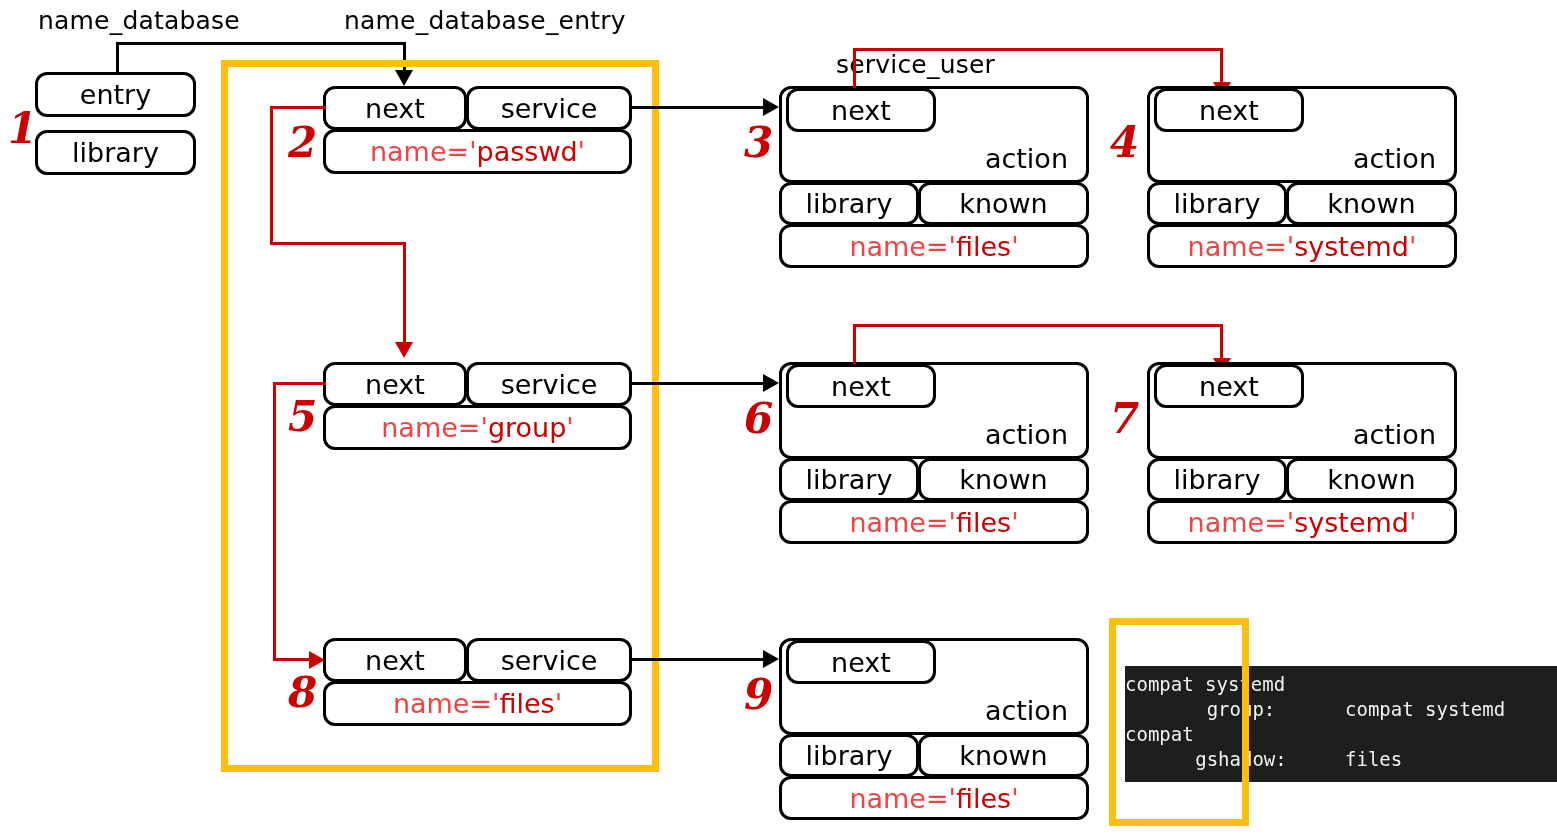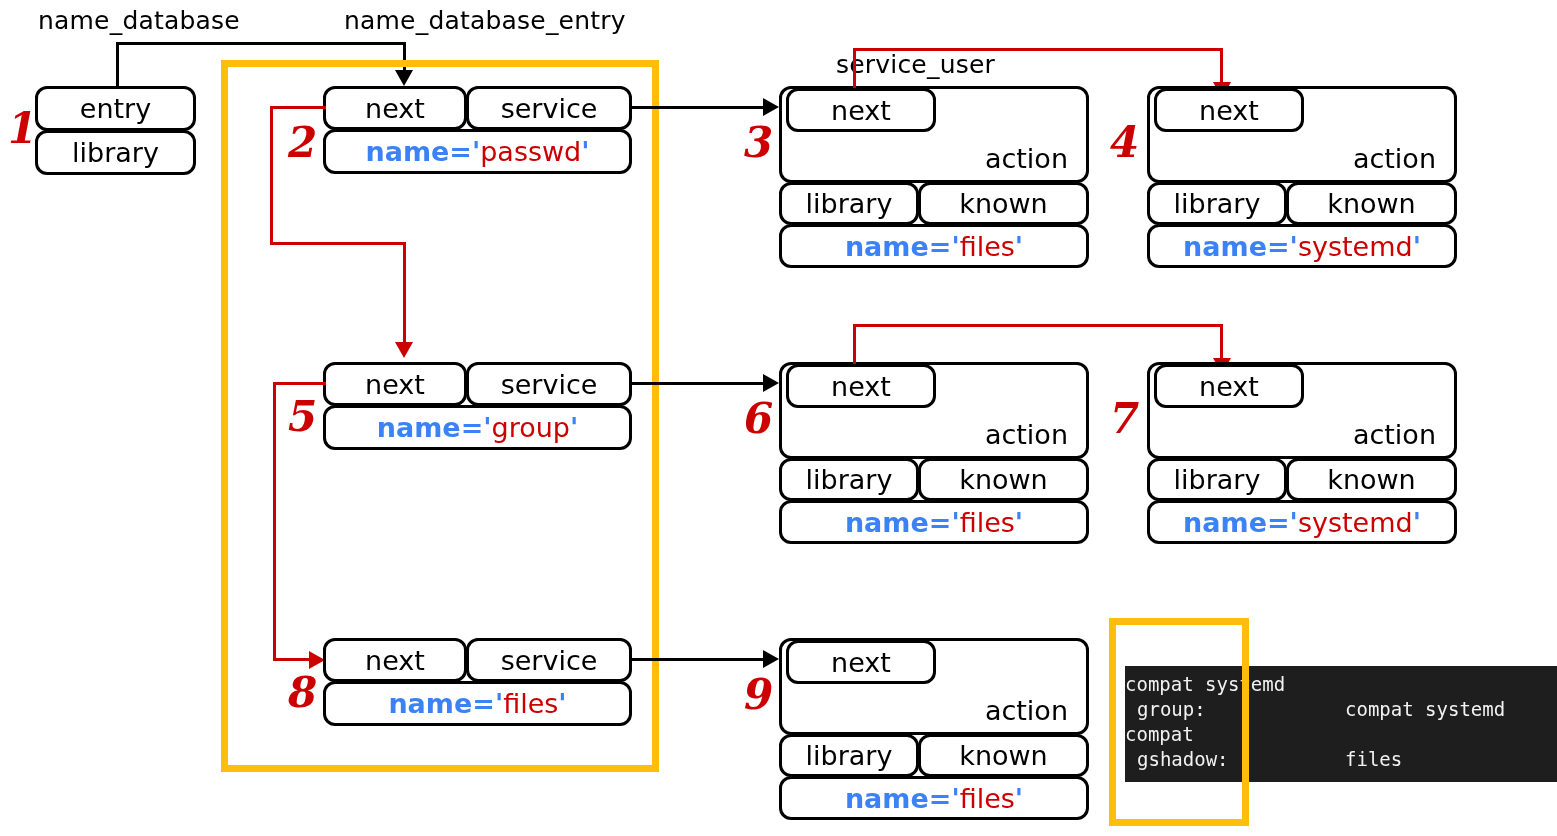"name_database" #stage { text-align: none -> center }
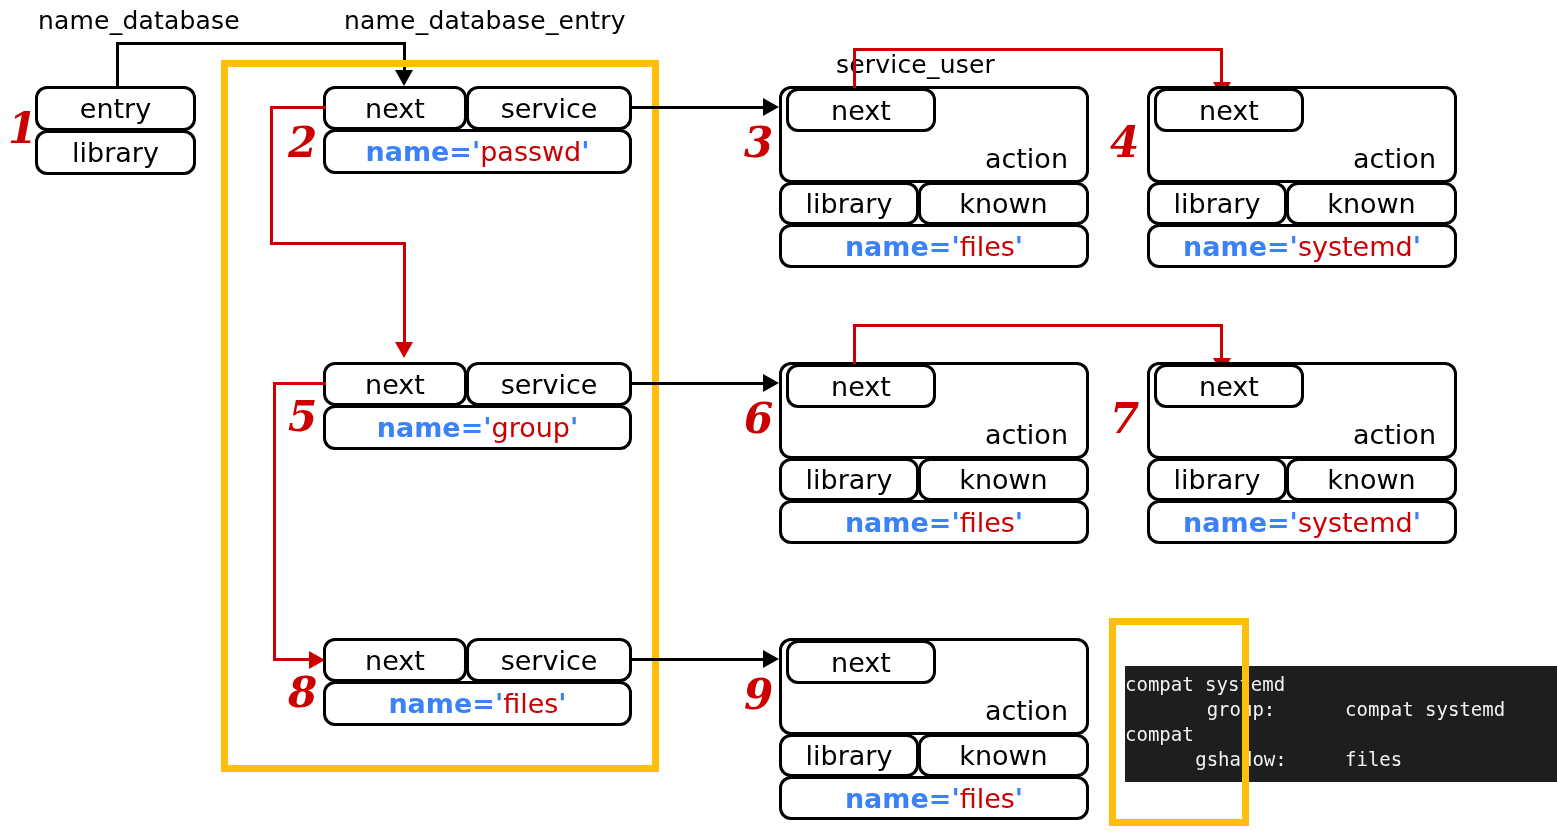"entry" div.cell { top: 86px -> 72px }
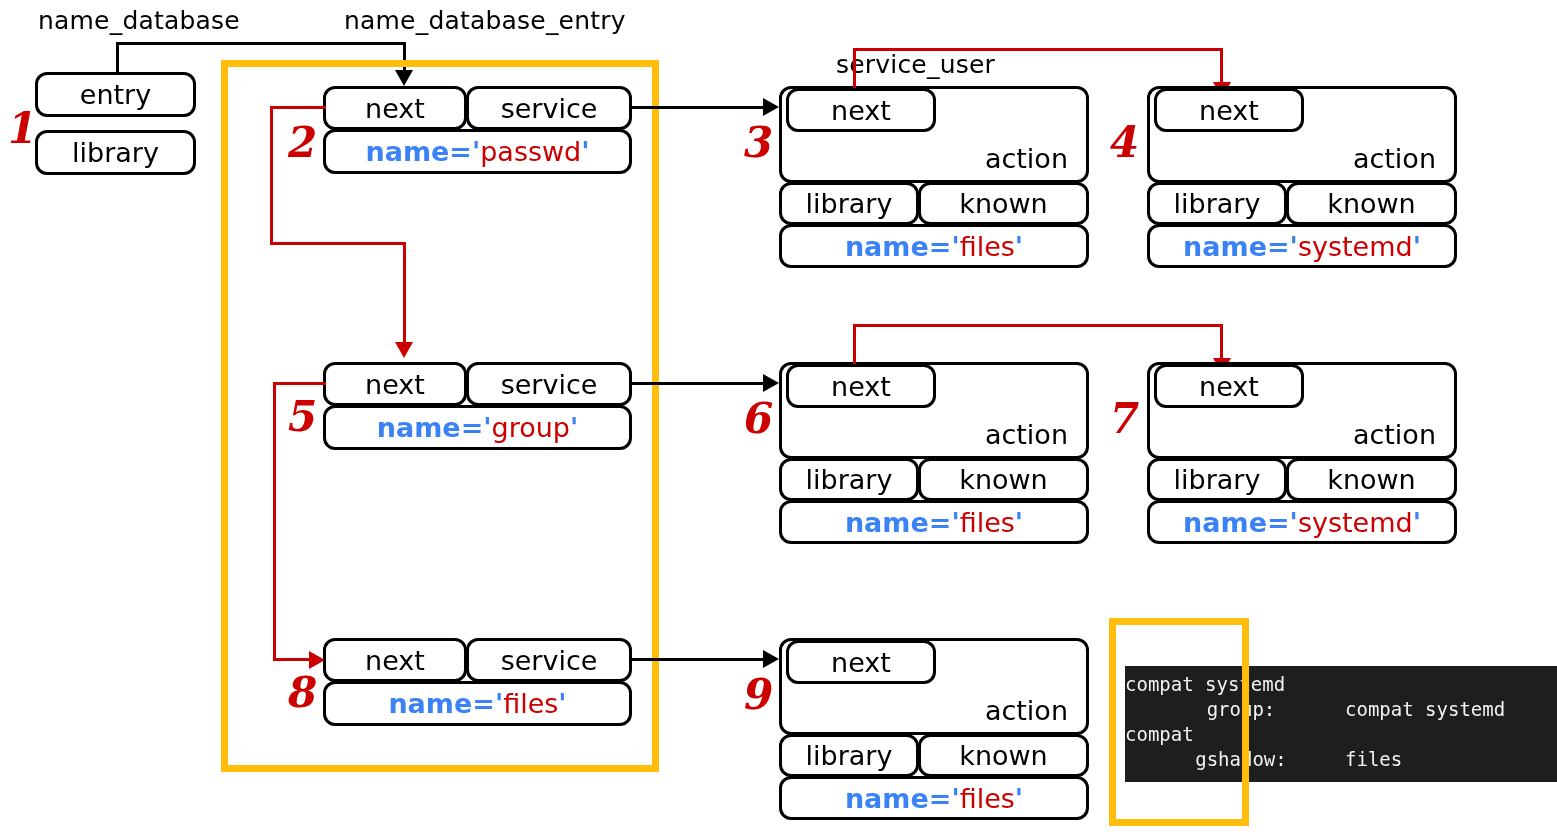"name='" .q { color: #3b82f6 -> #ef4444; font-weight: bold -> none }
